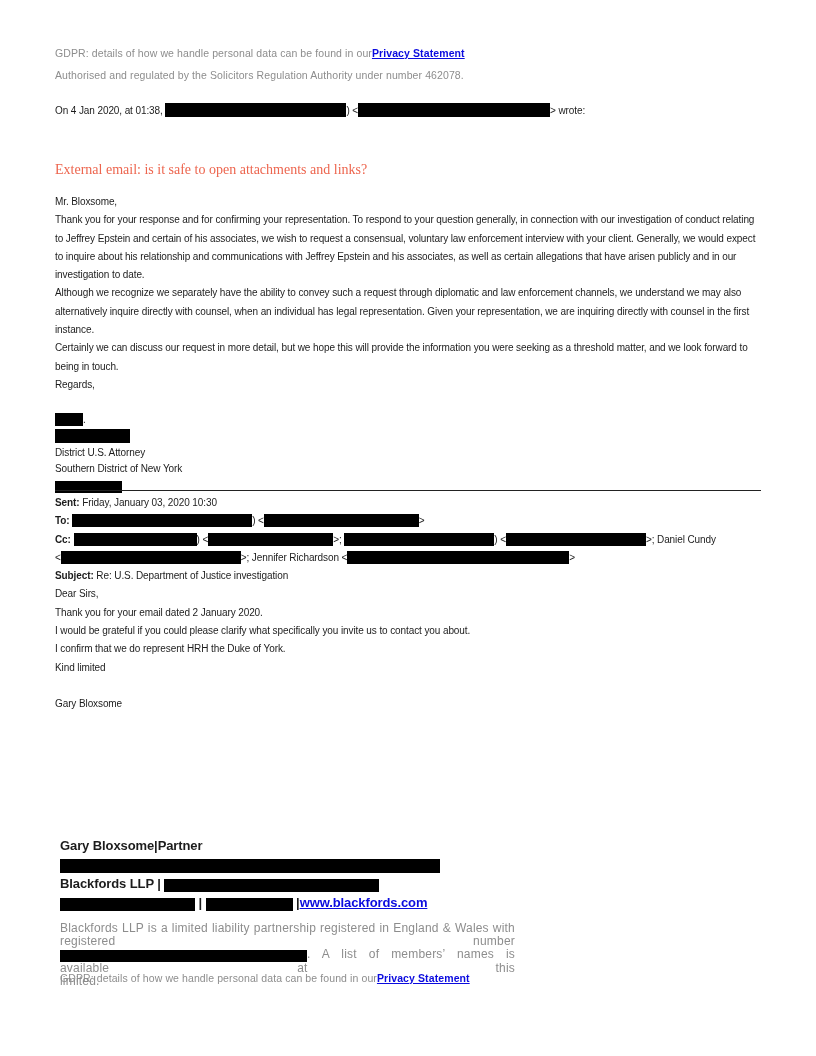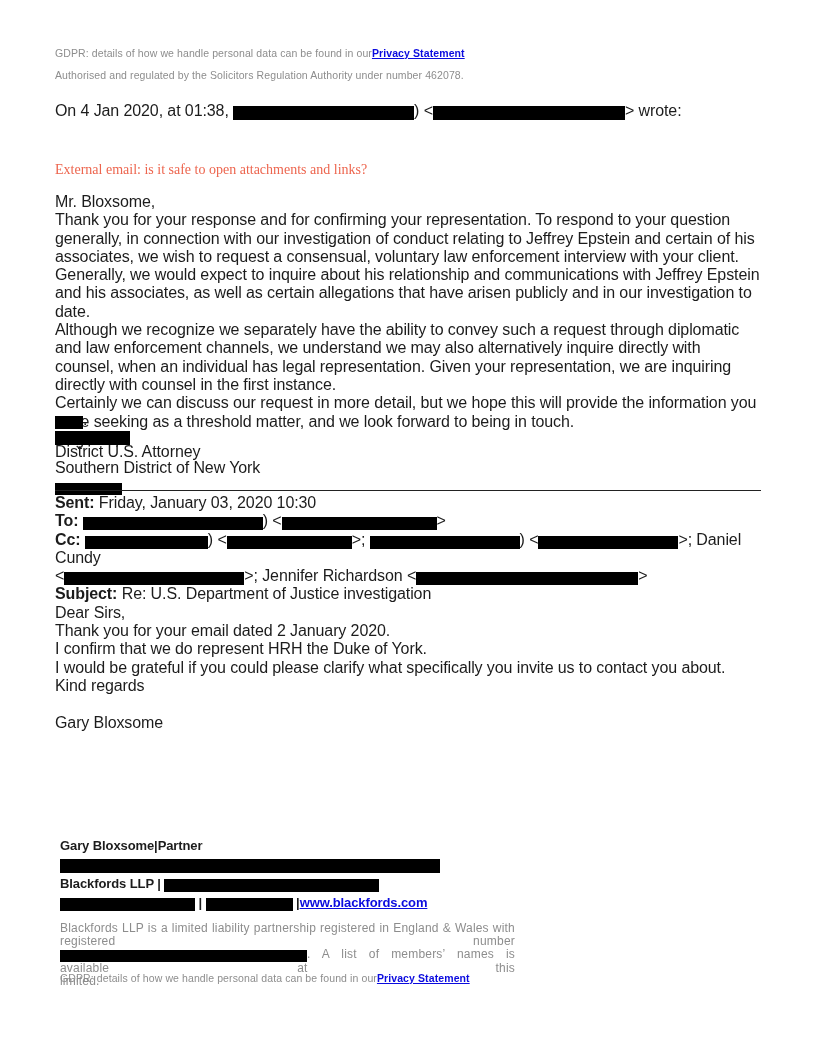"On 4 Jan 2020, at" .body { font-size: 16px -> 10px }
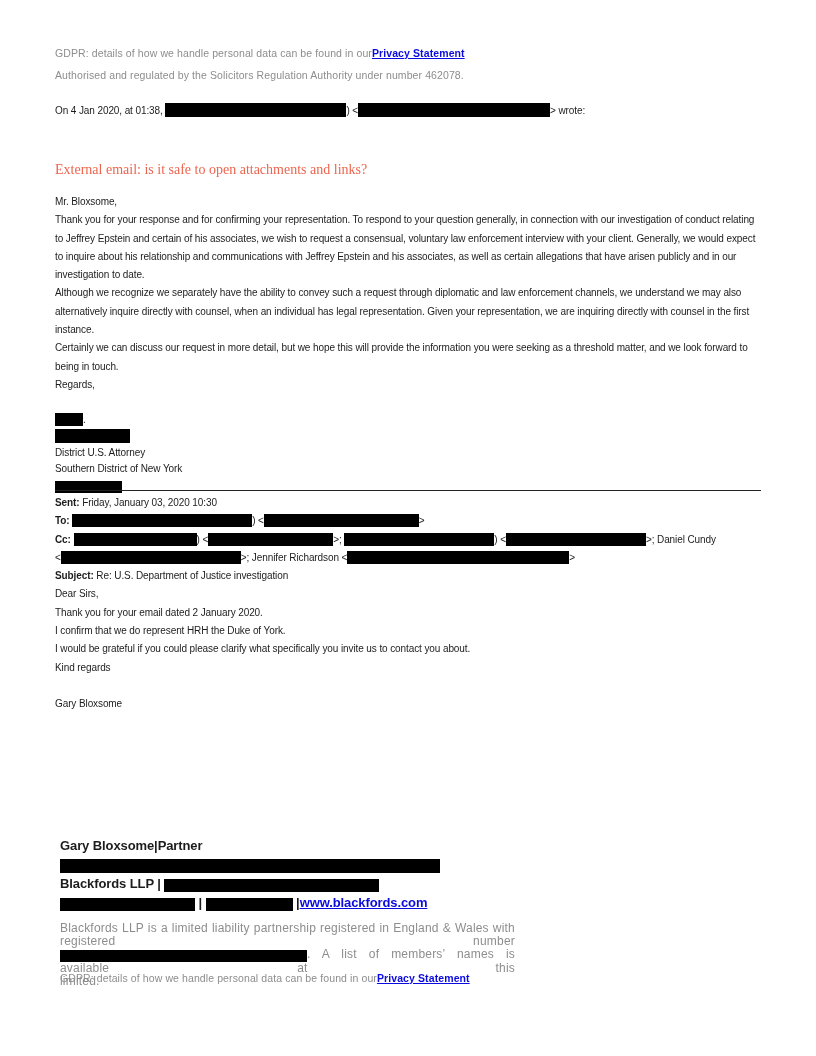"I confirm that we do" div { order: before "I would be grateful if" -> after "I would be grateful if" }
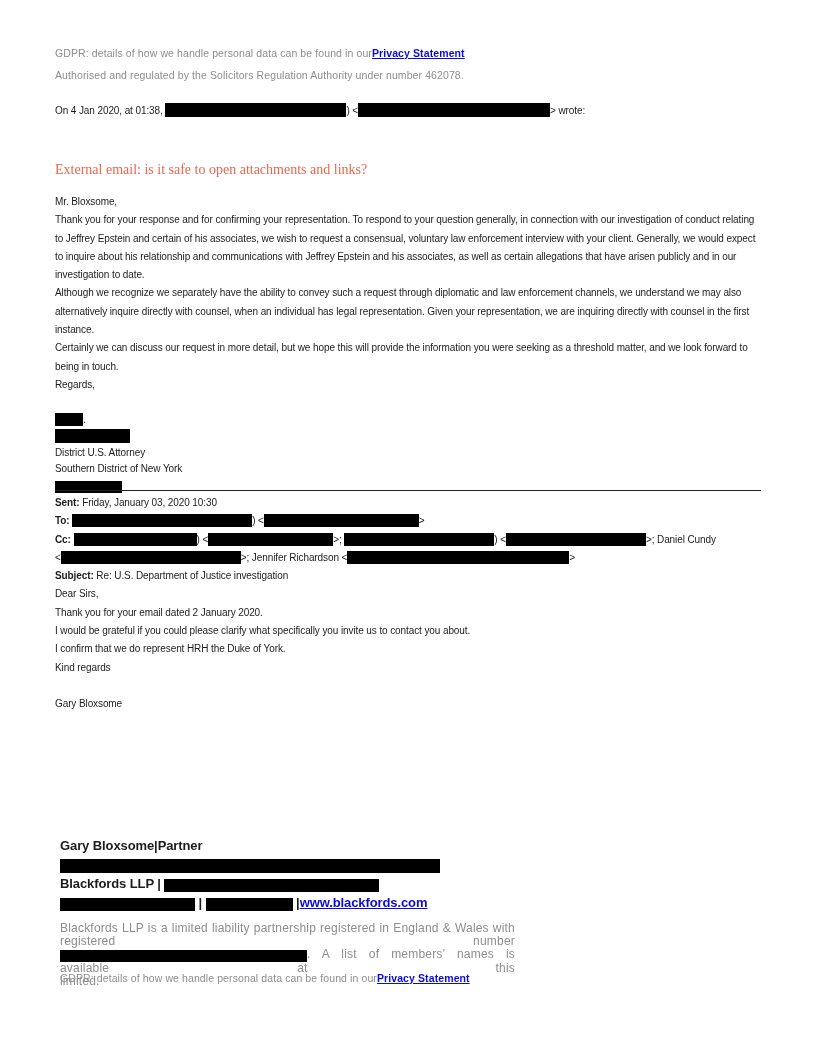"Kind regards" div { text: regards -> limited }
